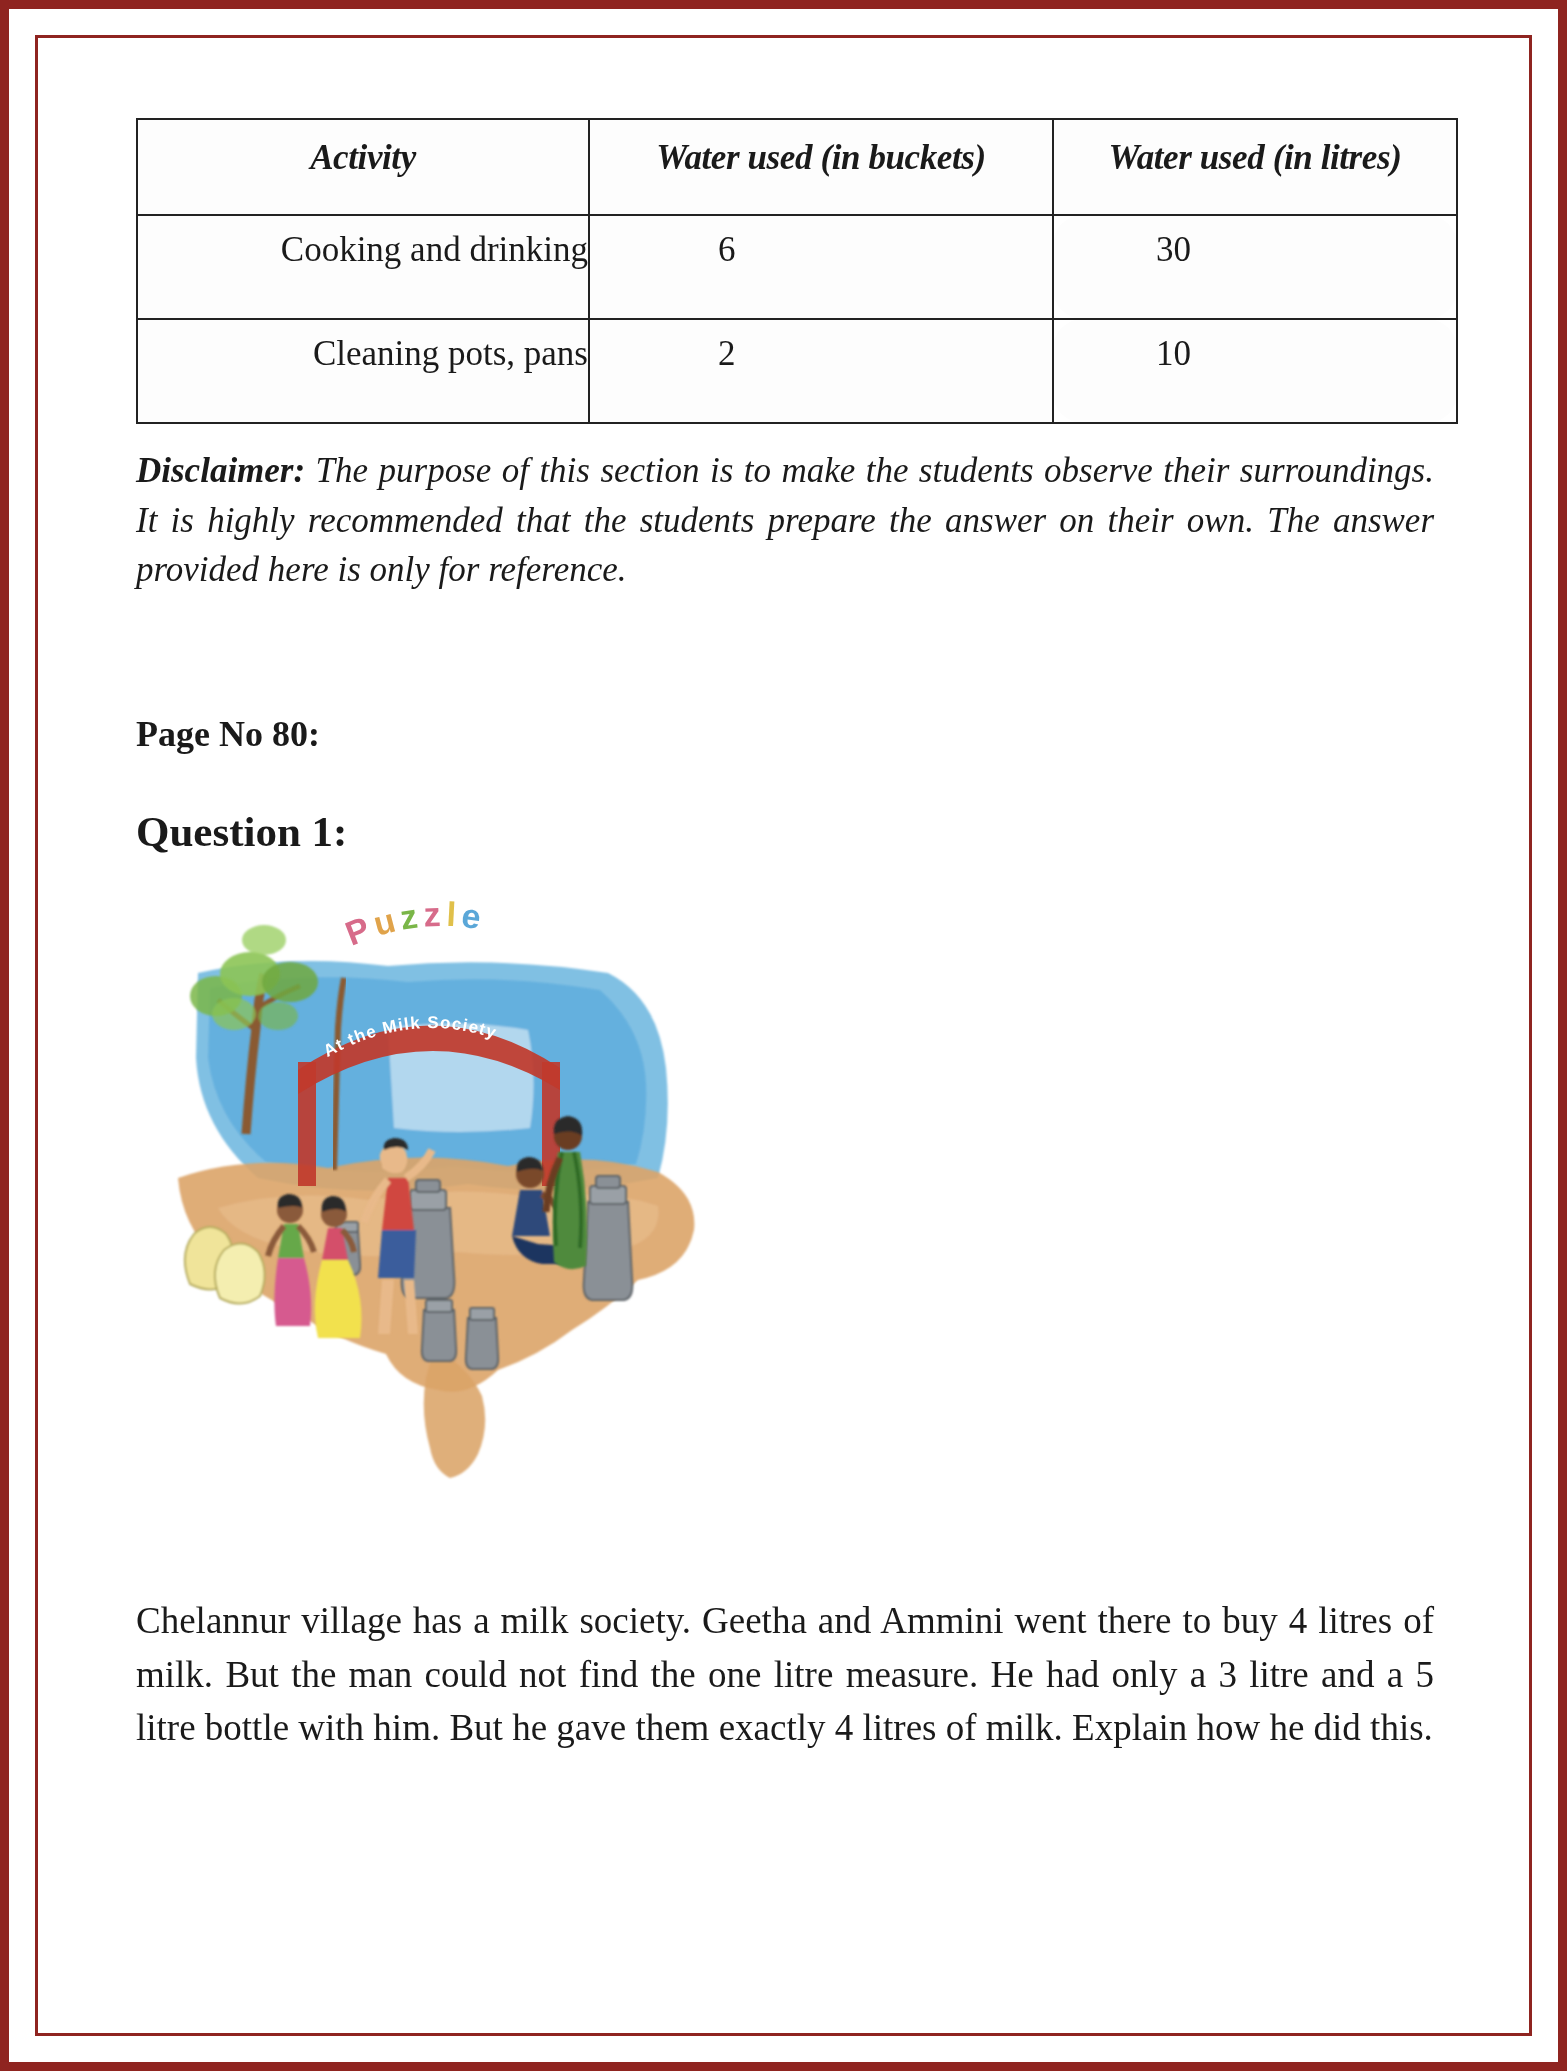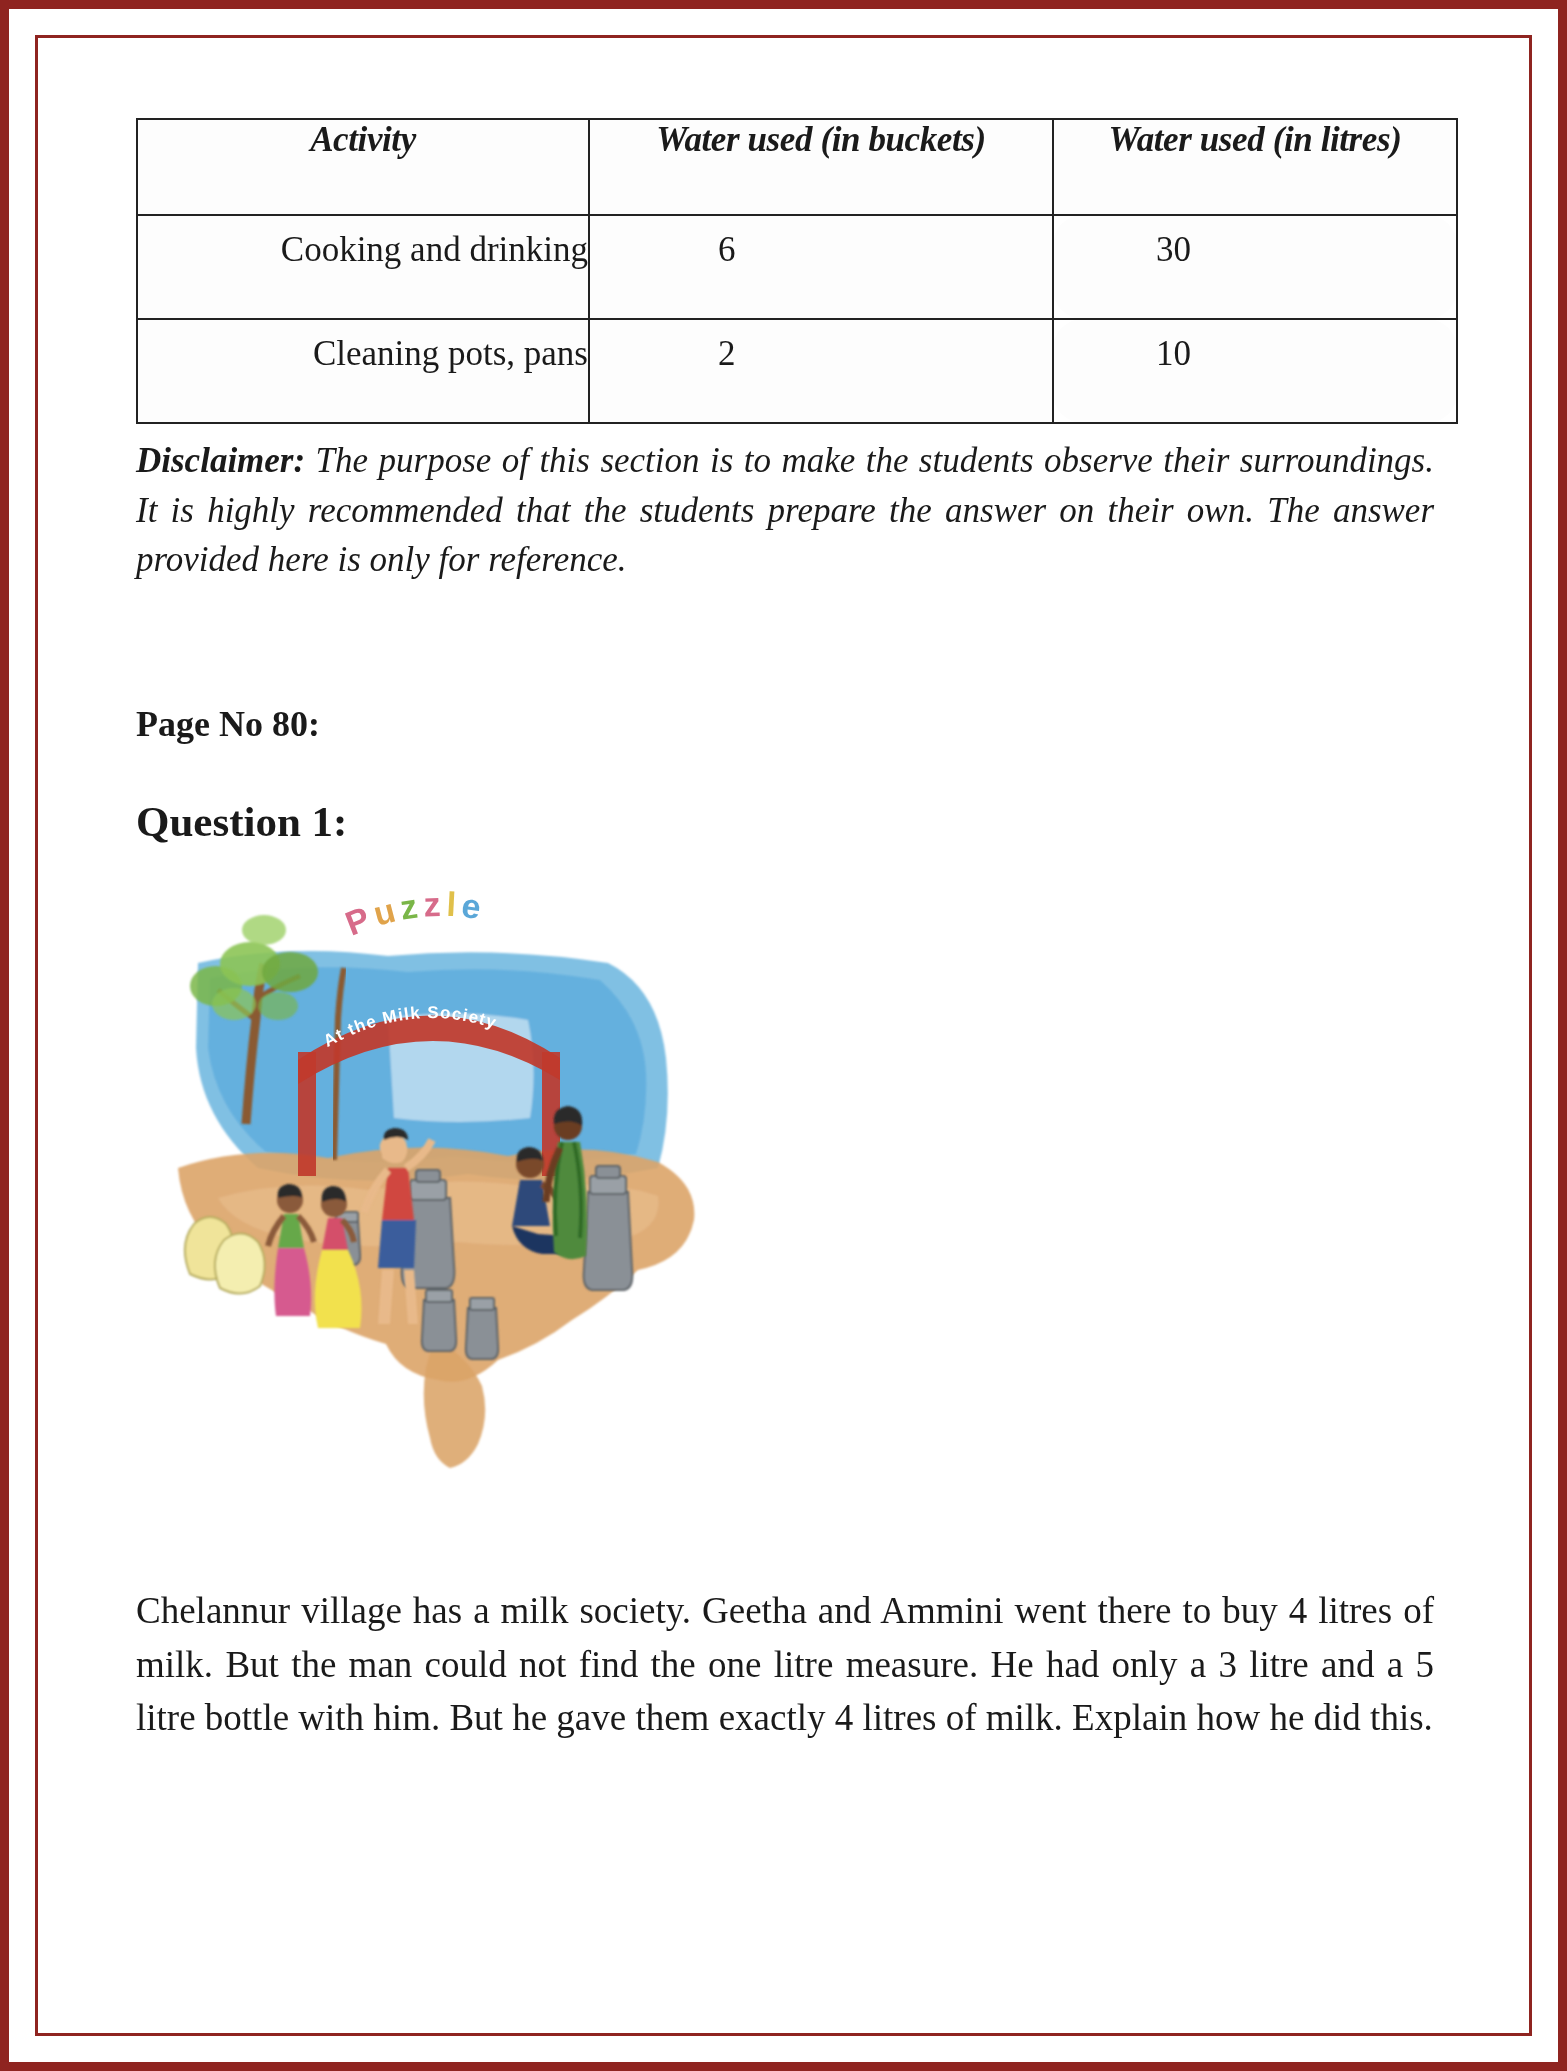"Activity" .water-table th { padding-top: none -> 18px }
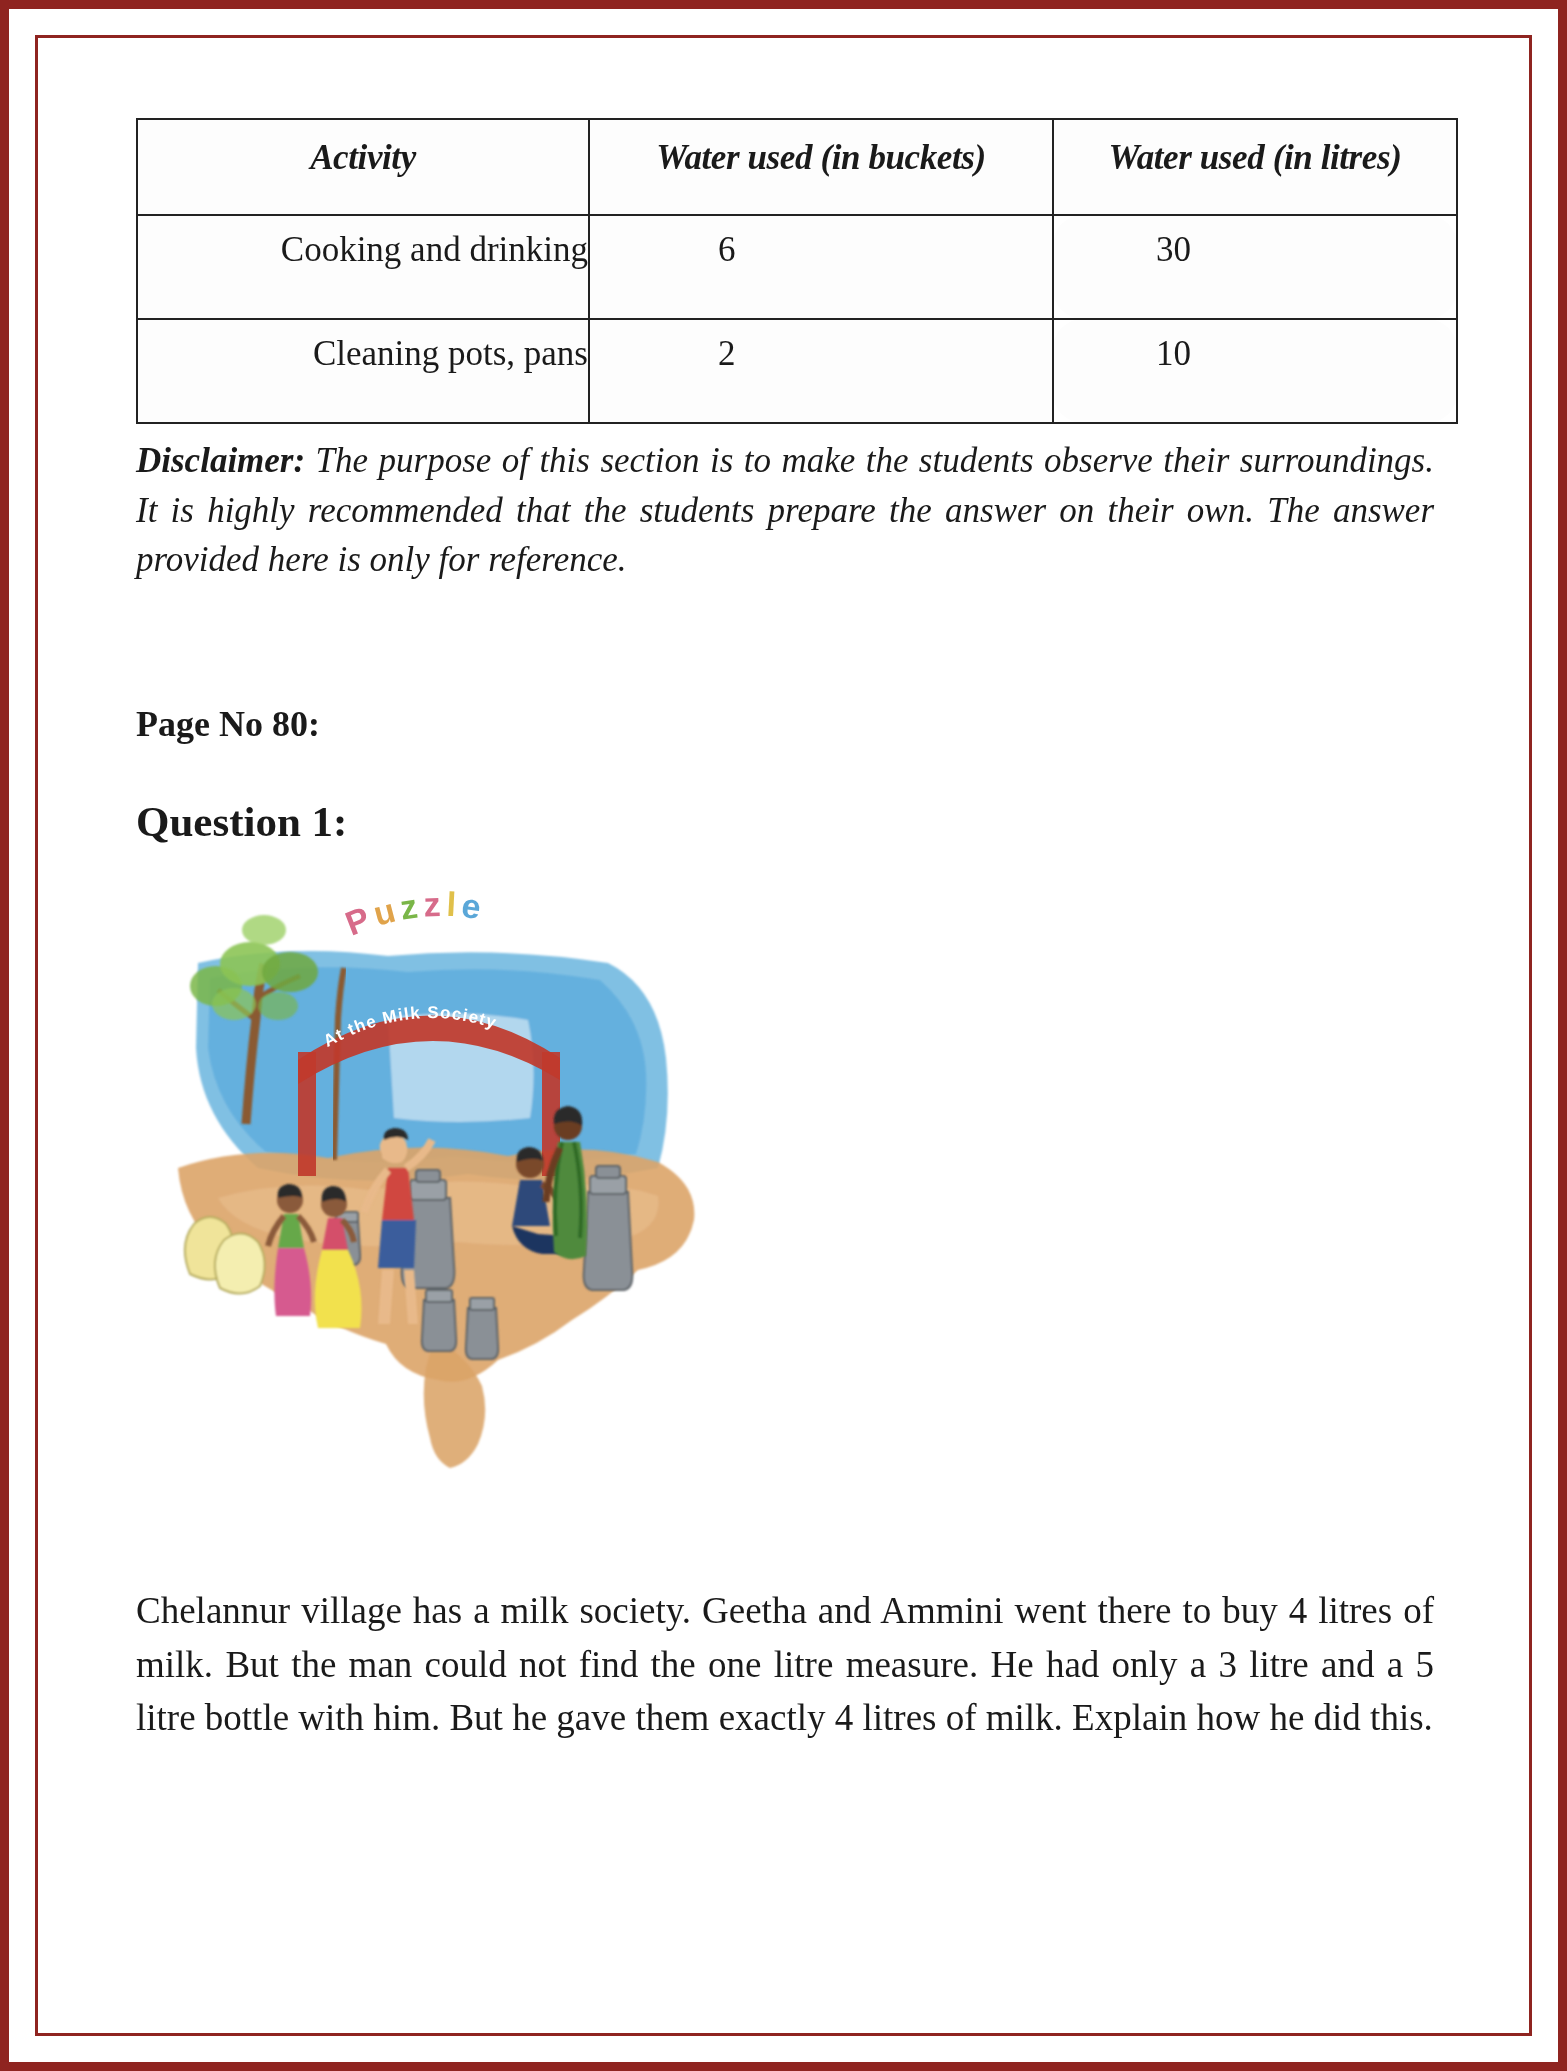"Disclaimer: The purpose of this" .disclaimer { margin-top: 12px -> 22px }
